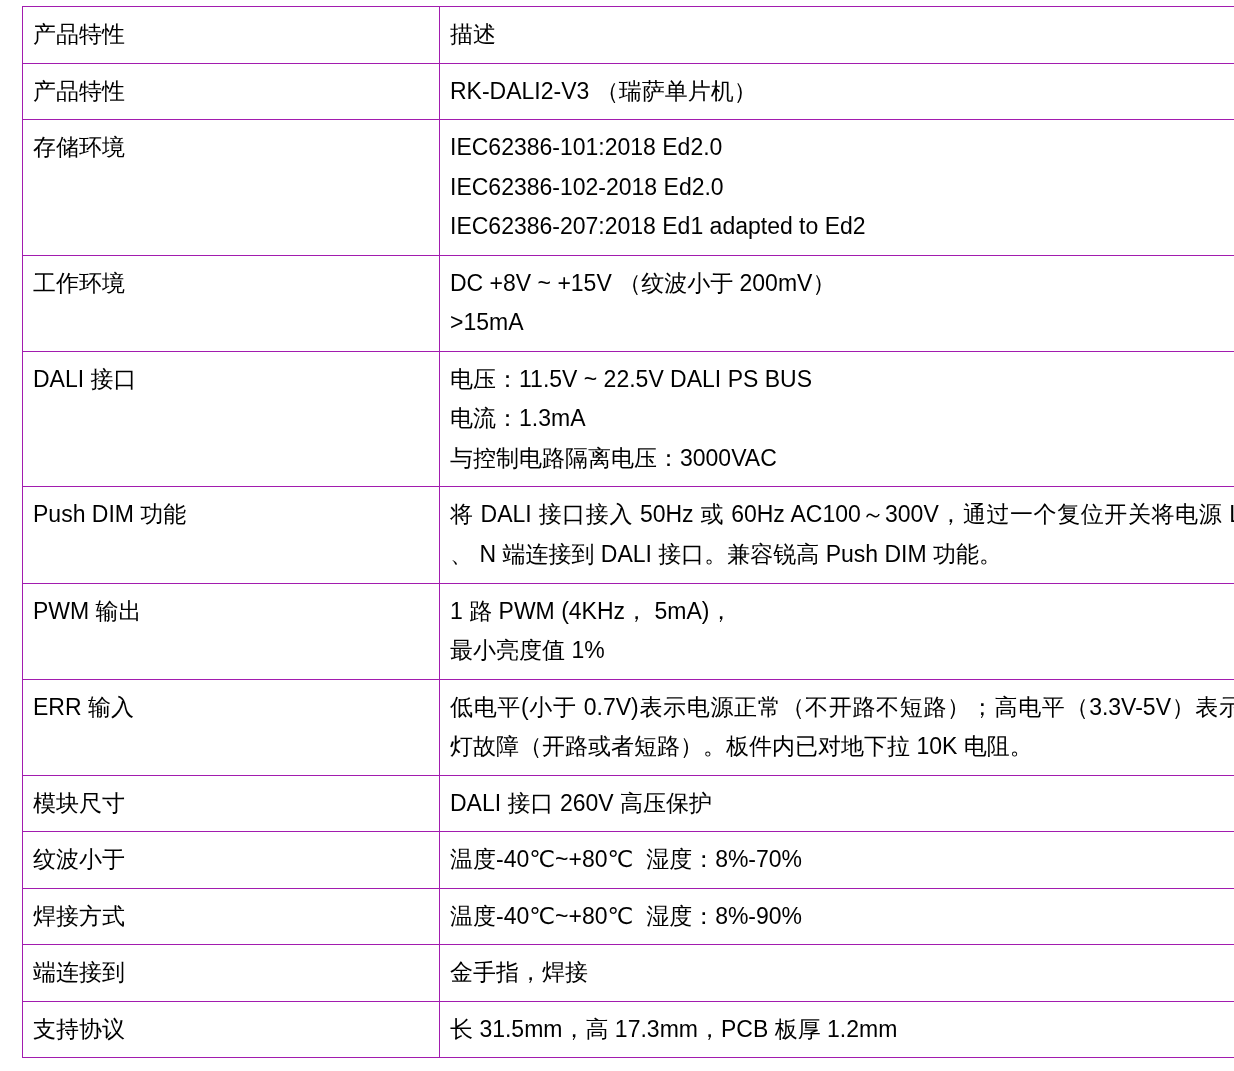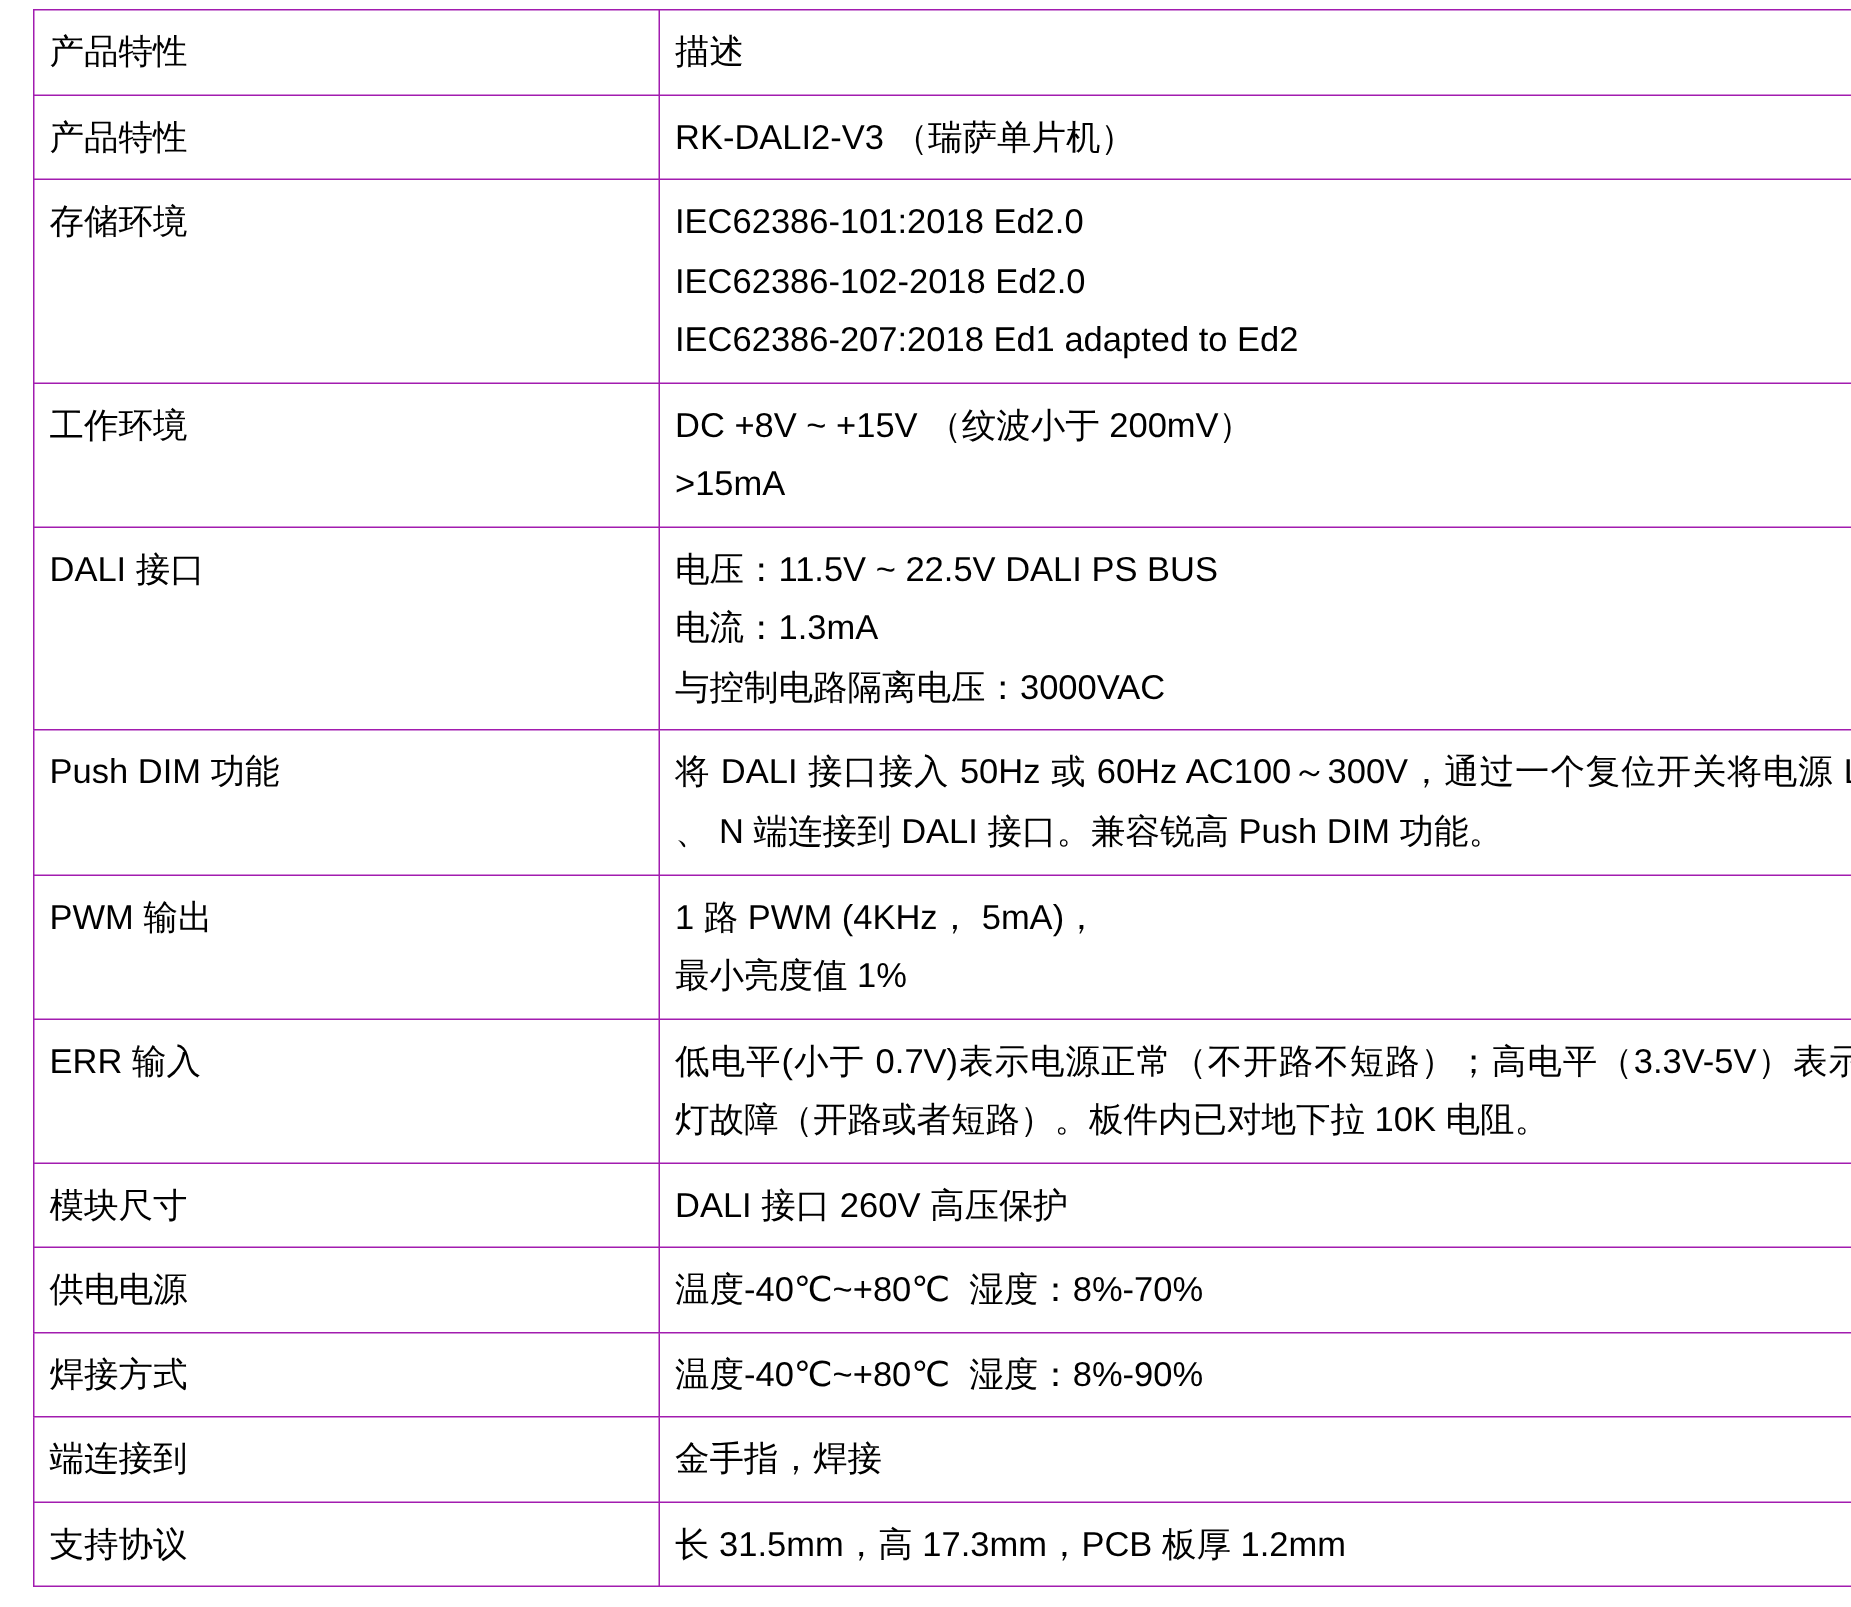"供电电源" span.line { text: 供电电源 -> 纹波小于 }
